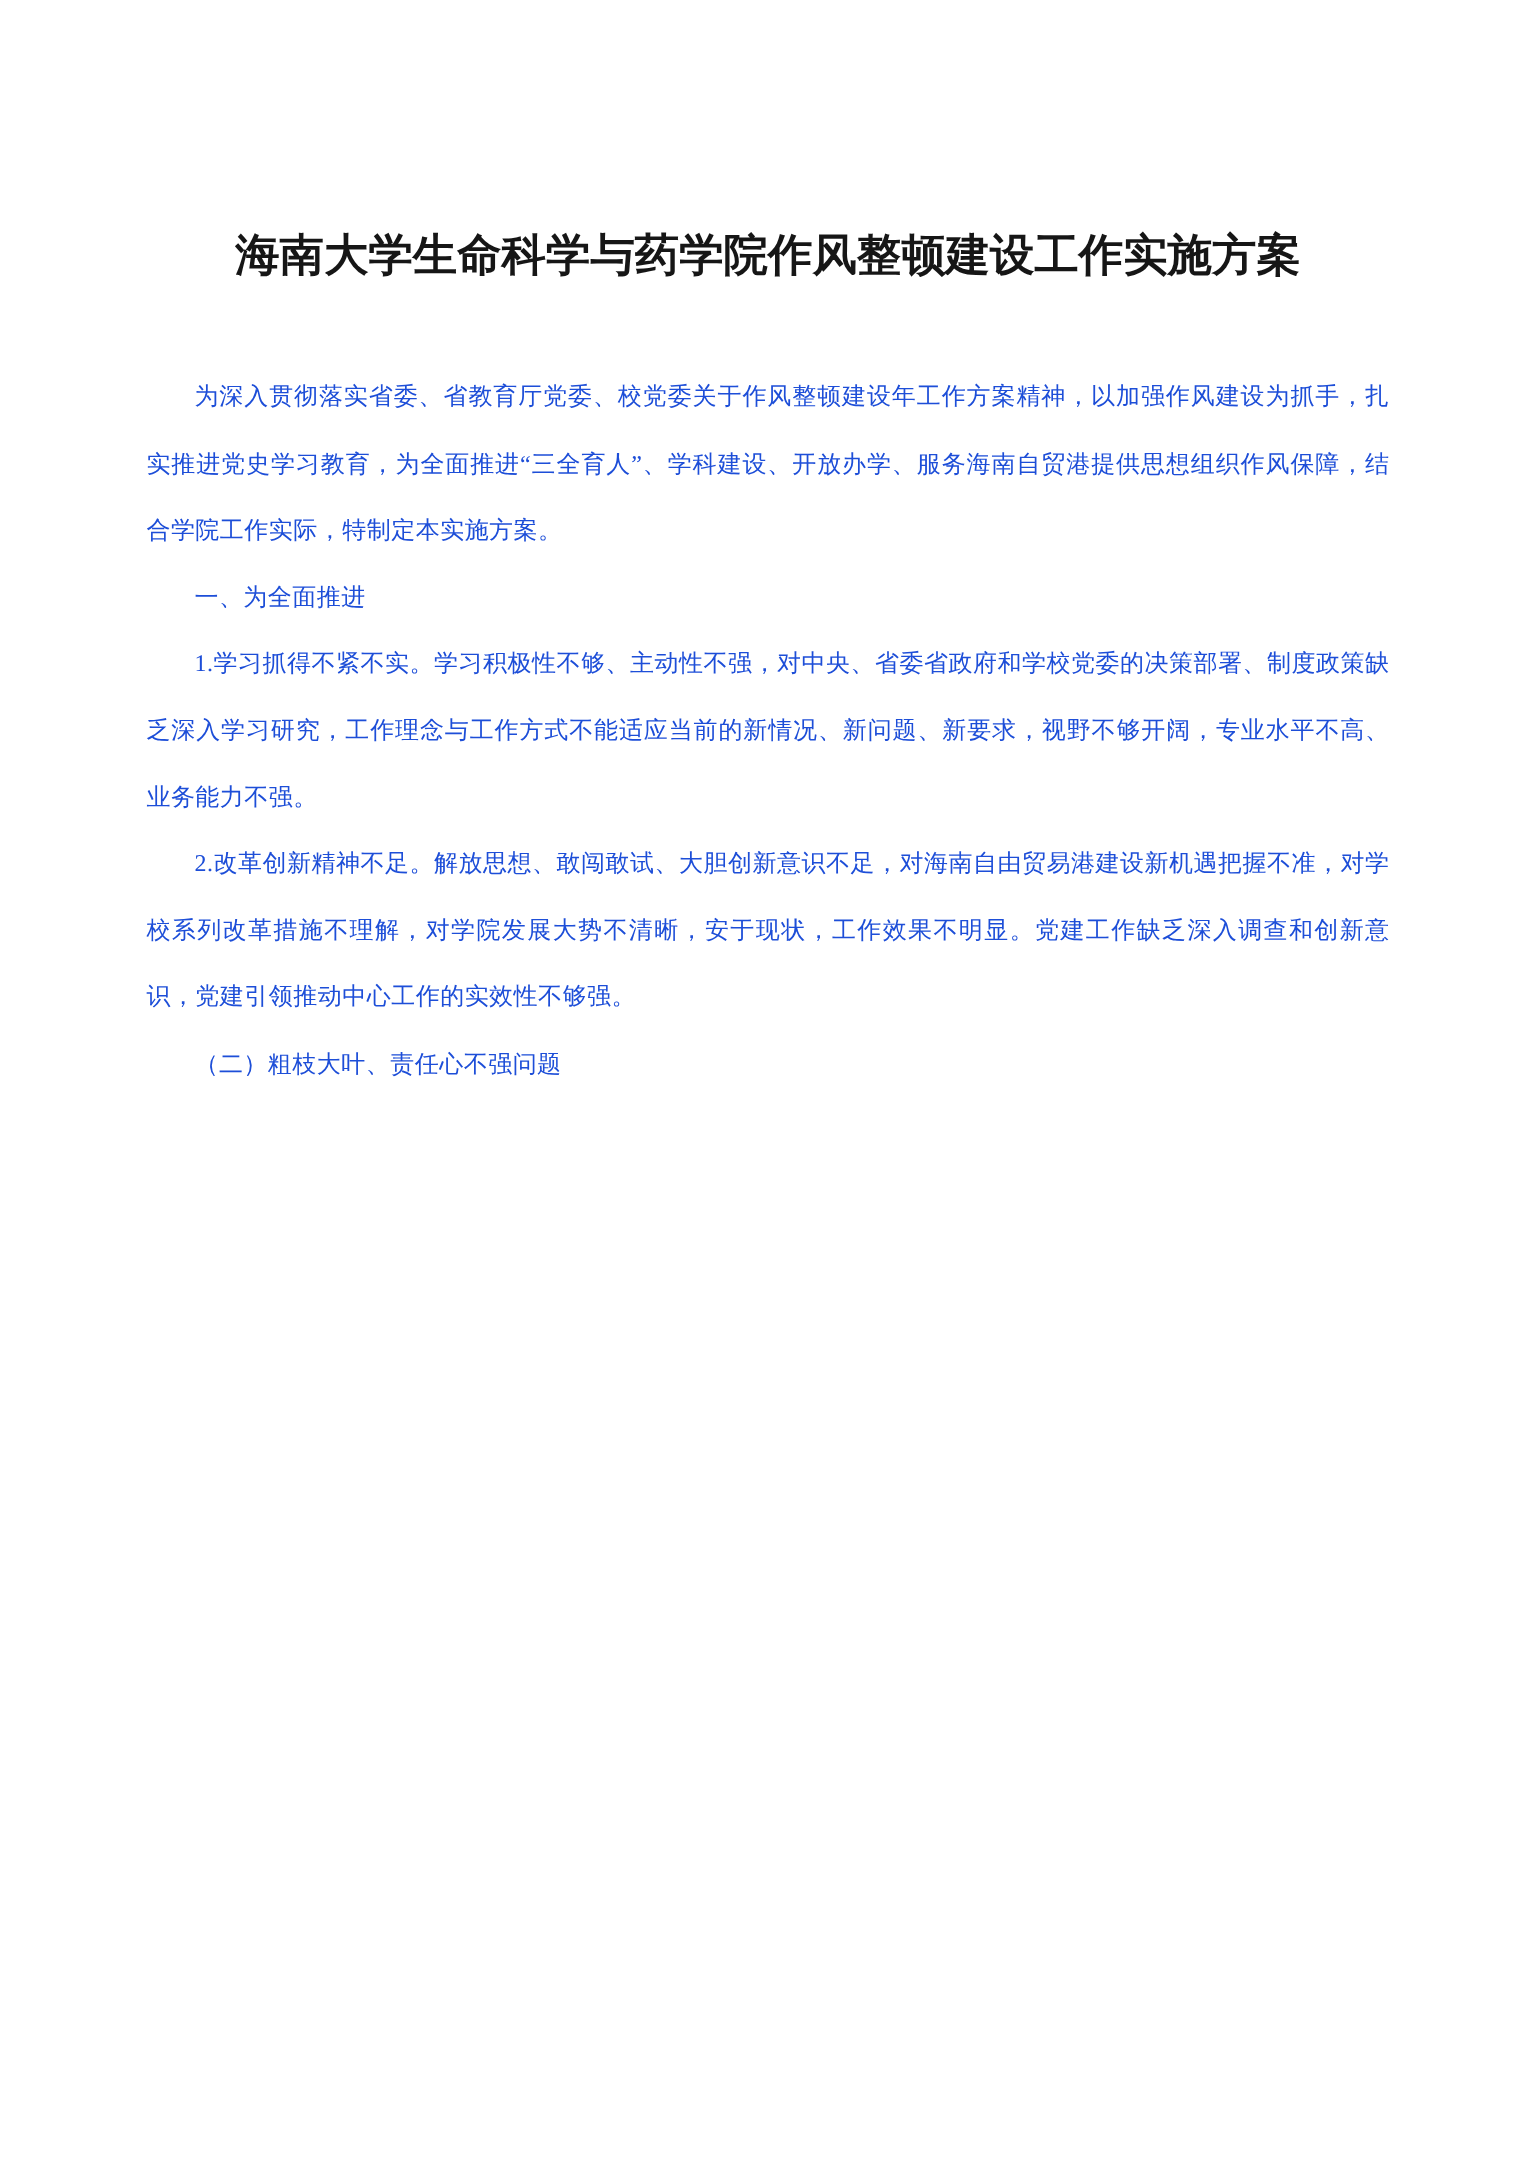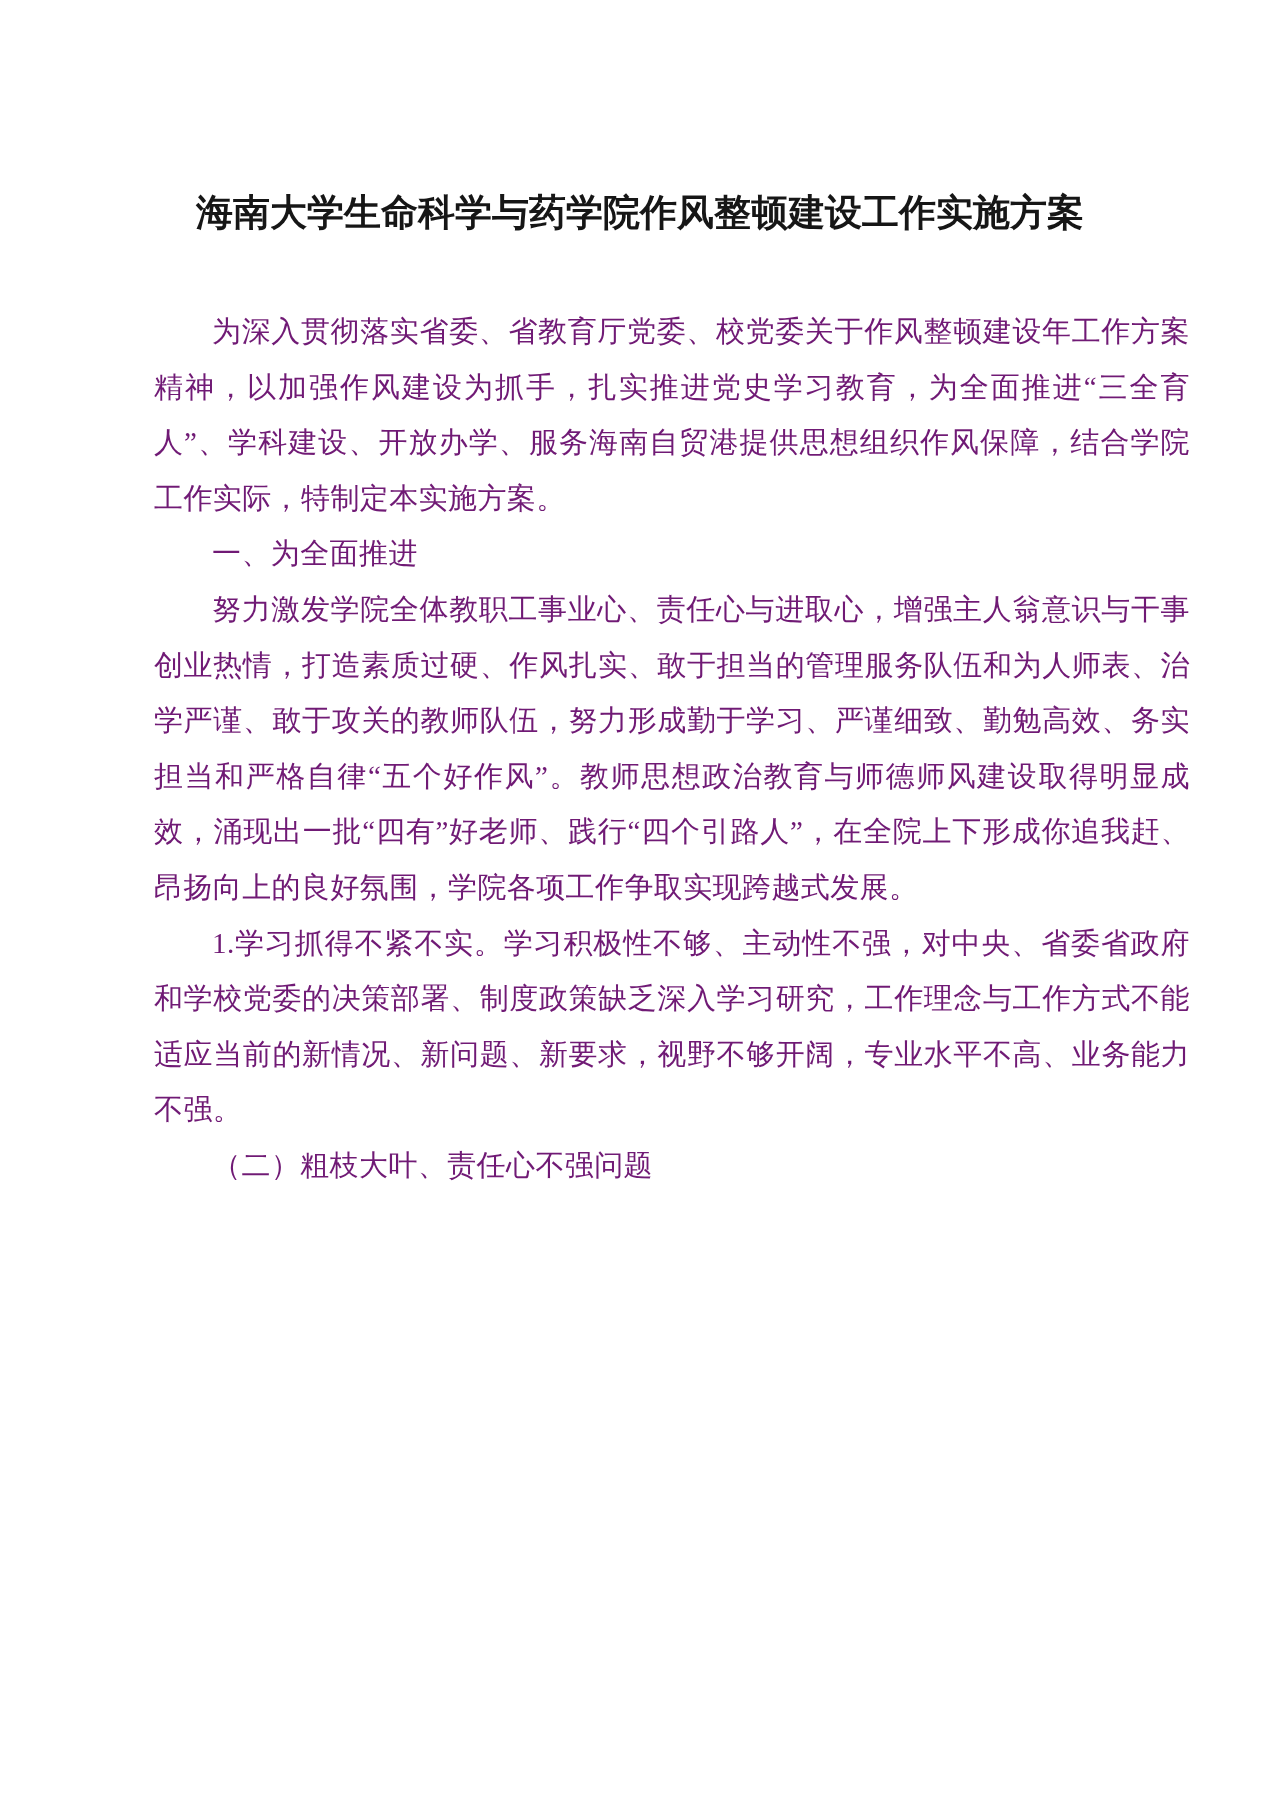"为深入贯彻落实省委、省教育厅党委、校党委关于作风整顿建设年工作方案精神，以加强作" .doc-body { color: #701a75 -> #1d4ed8; font-size: 29px -> 20px; margin-left: 32px -> none }
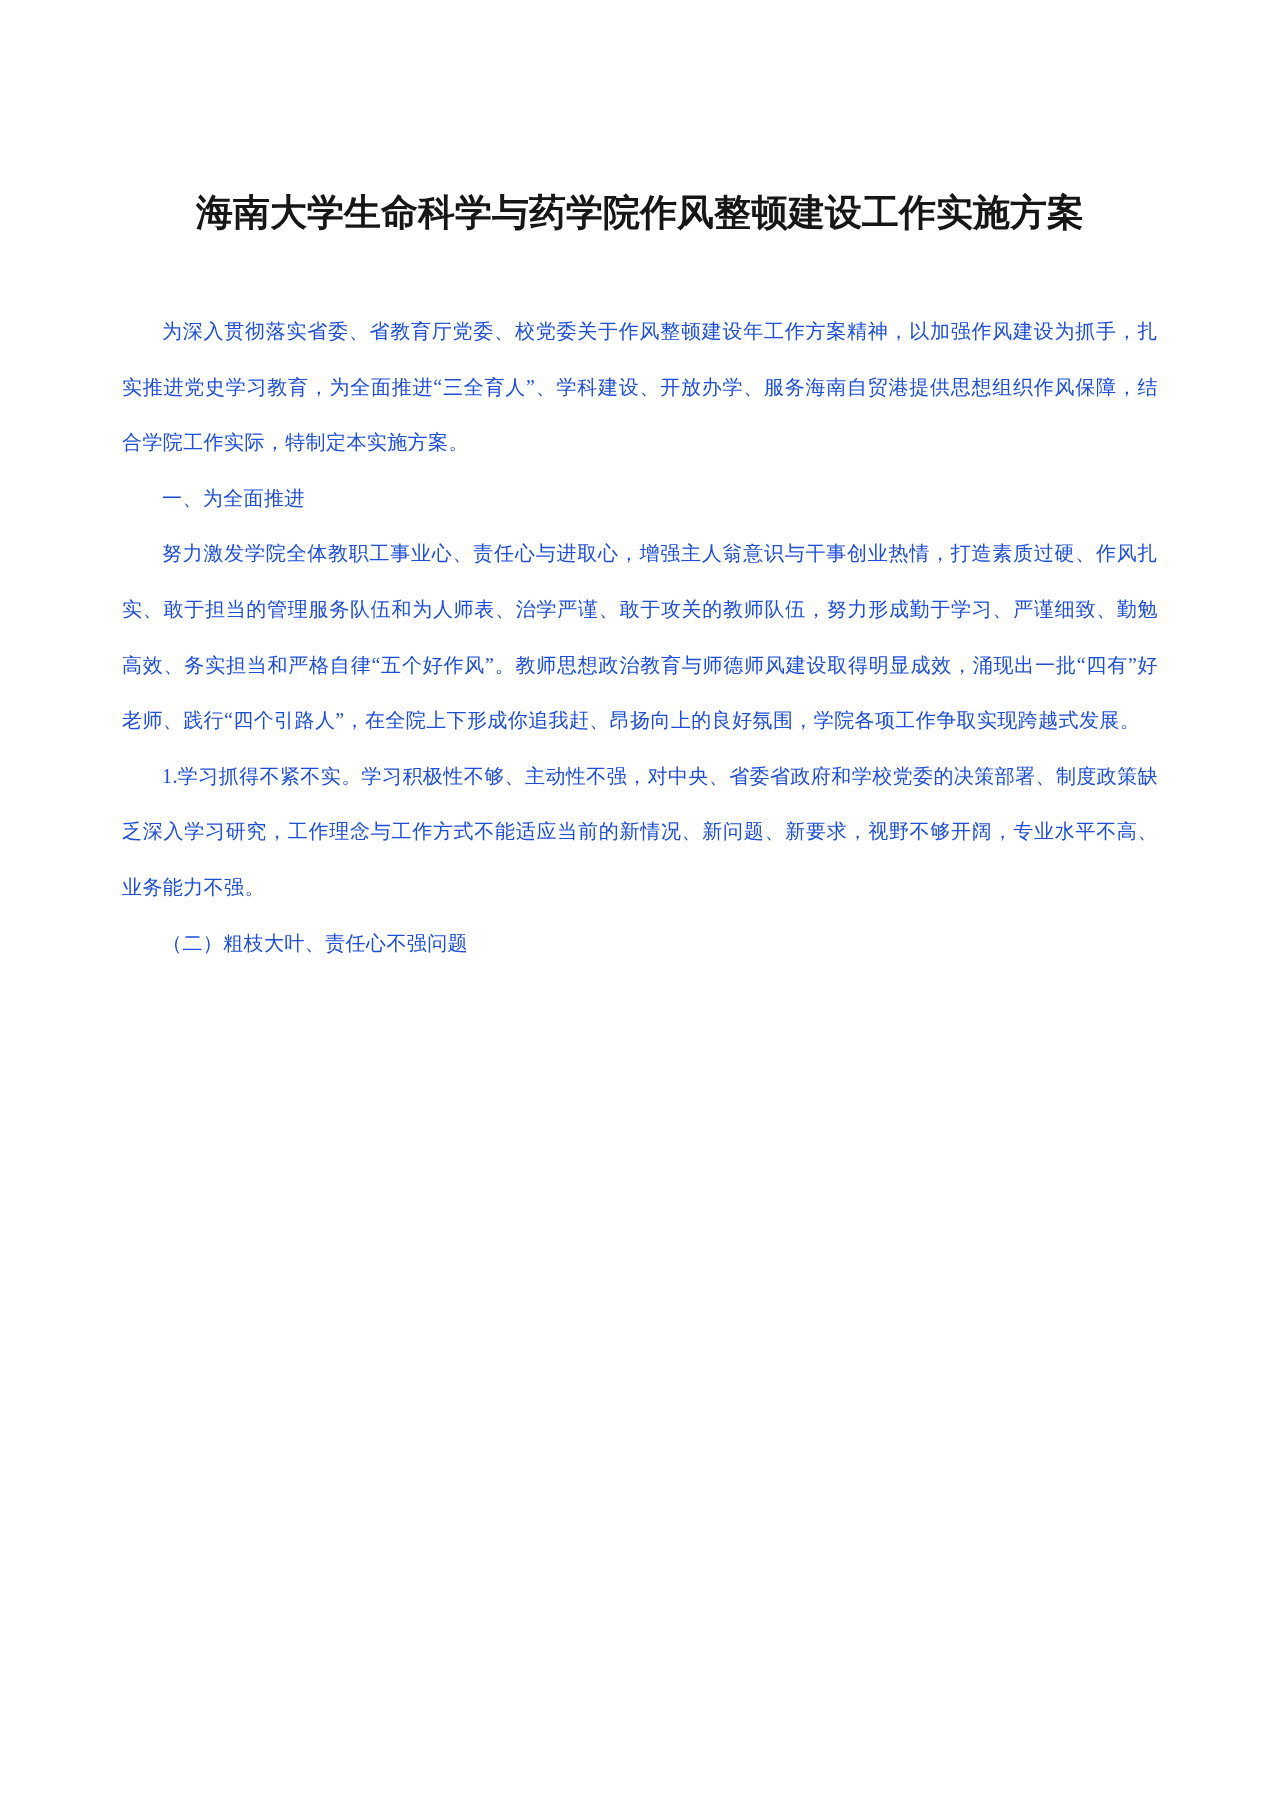"努力激发学院全体教职工事业心、责任心与进取心，增强主人翁意识与干事创业热情，打造" p.para { html: <p>努力激发学院全体教职工事业心、责任心与进取心，增强主人翁意识与干事创业热情，打造素质过硬、作风扎实、敢于担当的管理服务队伍和为人师表、治学严谨、敢于攻关的教师队伍，努力形成勤于学习、严谨细致、勤勉高效、务实担当和严格自律“五个好作风”。教师思想政治教育与师德师风建设取得明显成效，涌现出一批“四有”好老师、践行“四个引路人”，在全院上下形成你追我赶、昂扬向上的良好氛围，学院各项工作争取实现跨越式发展。</p> -> none }
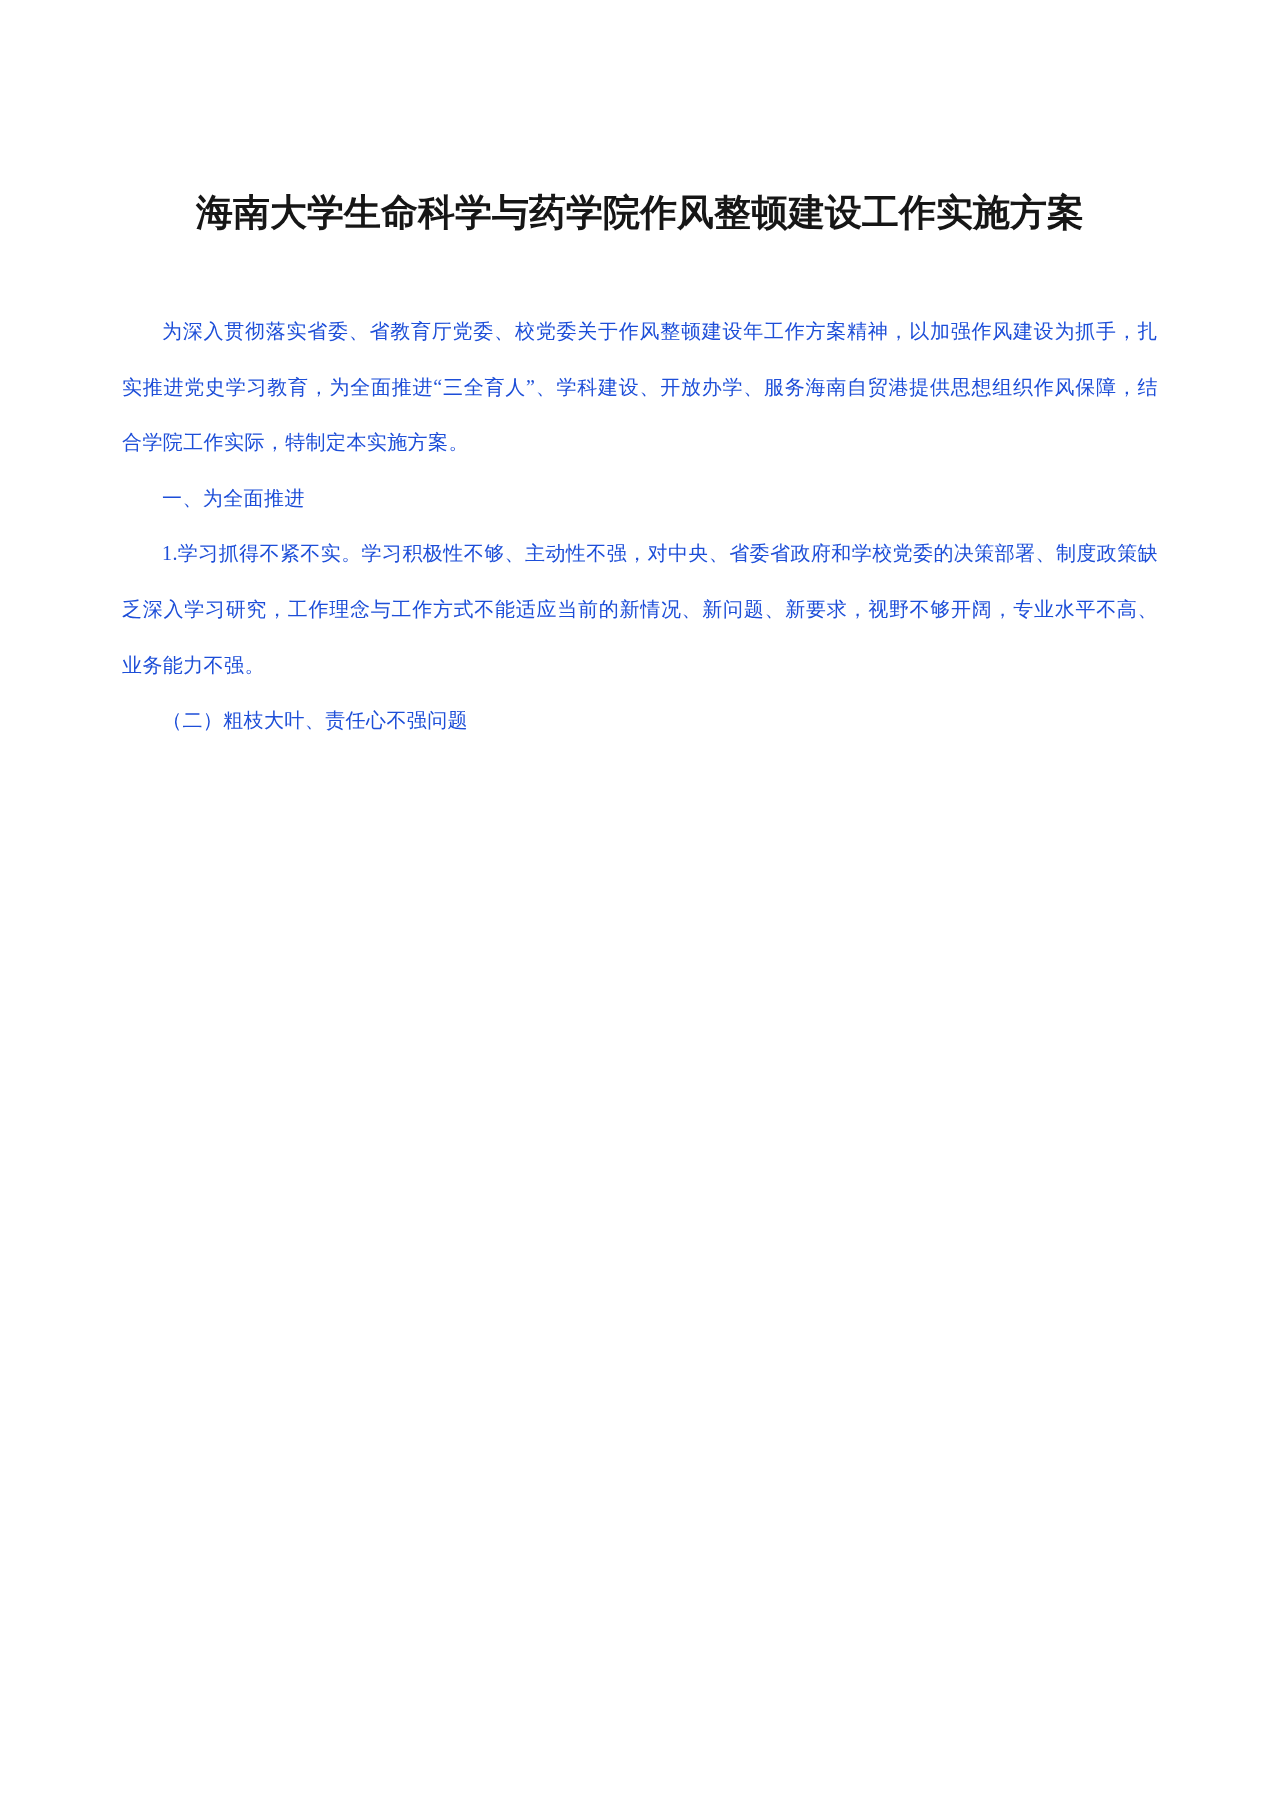"2.改革创新精神不足。解放思想、敢闯敢试、大胆创新意识不足，对海南自由贸易港建设" p.para { html: none -> <p>2.改革创新精神不足。解放思想、敢闯敢试、大胆创新意识不足，对海南自由贸易港建设新机遇把握不准，对学校系列改革措施不理解，对学院发展大势不清晰，安于现状，工作效果不明显。党建工作缺乏深入调查和创新意识，党建引领推动中心工作的实效性不够强。</p> }
